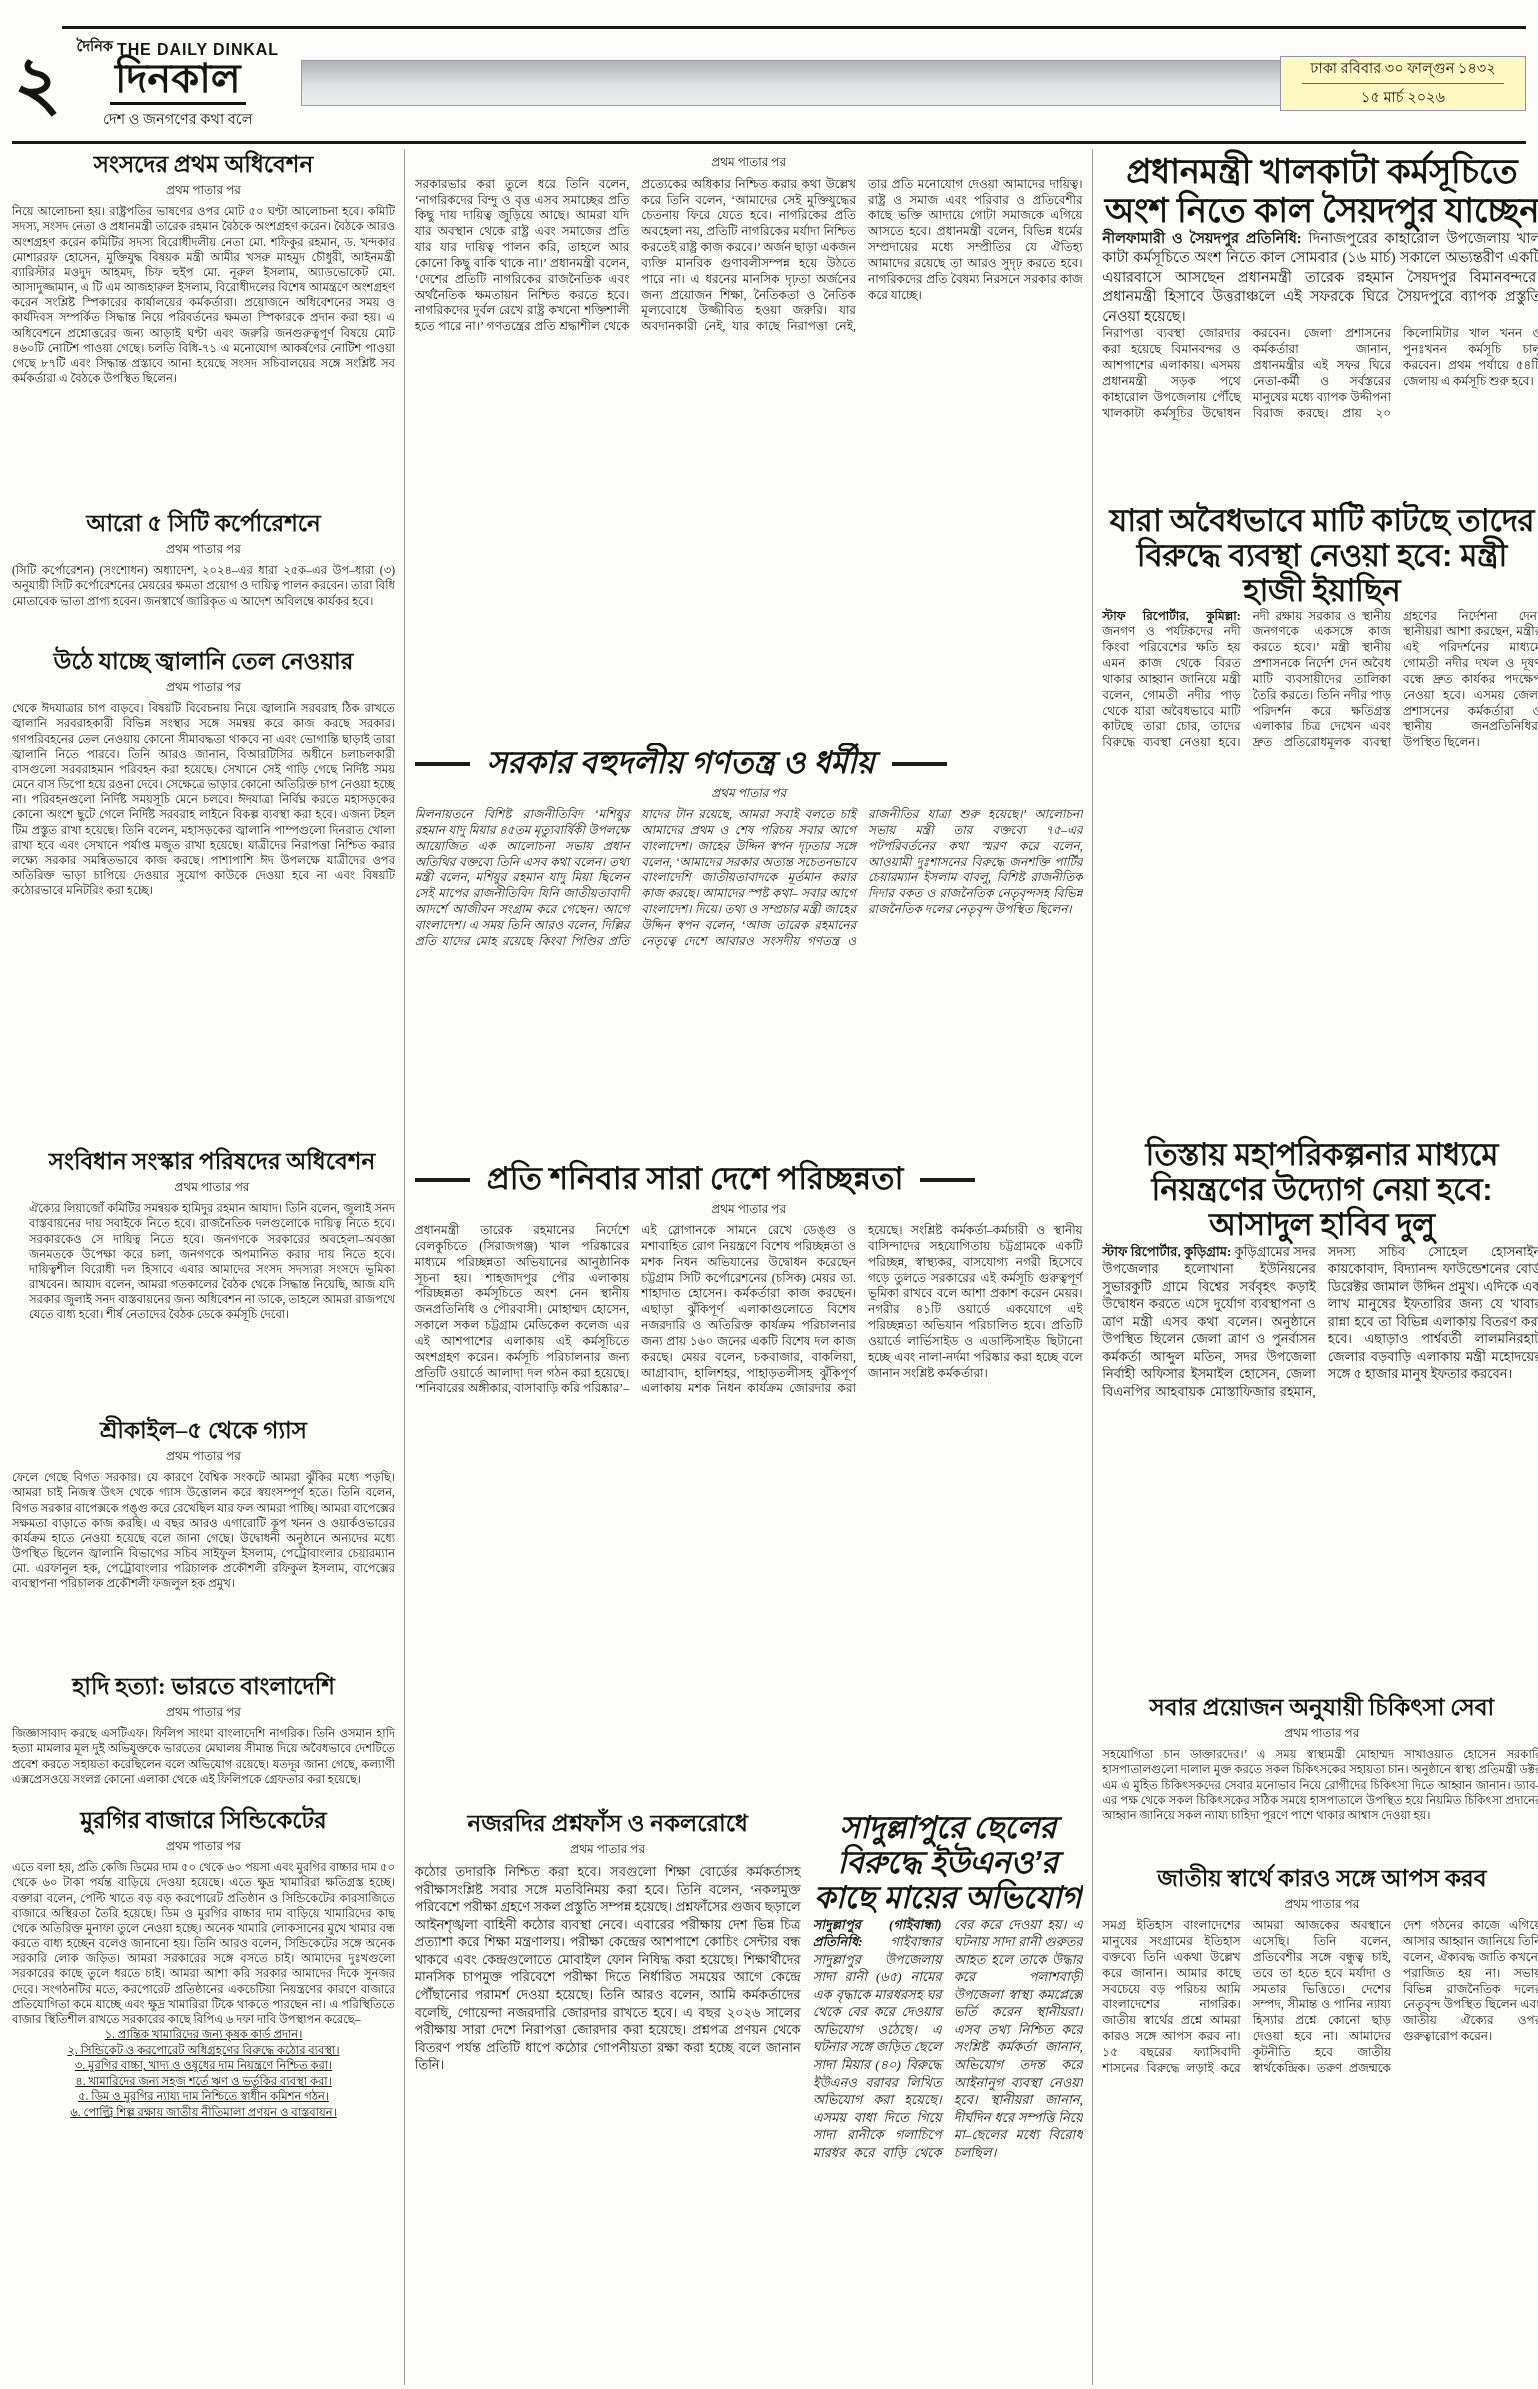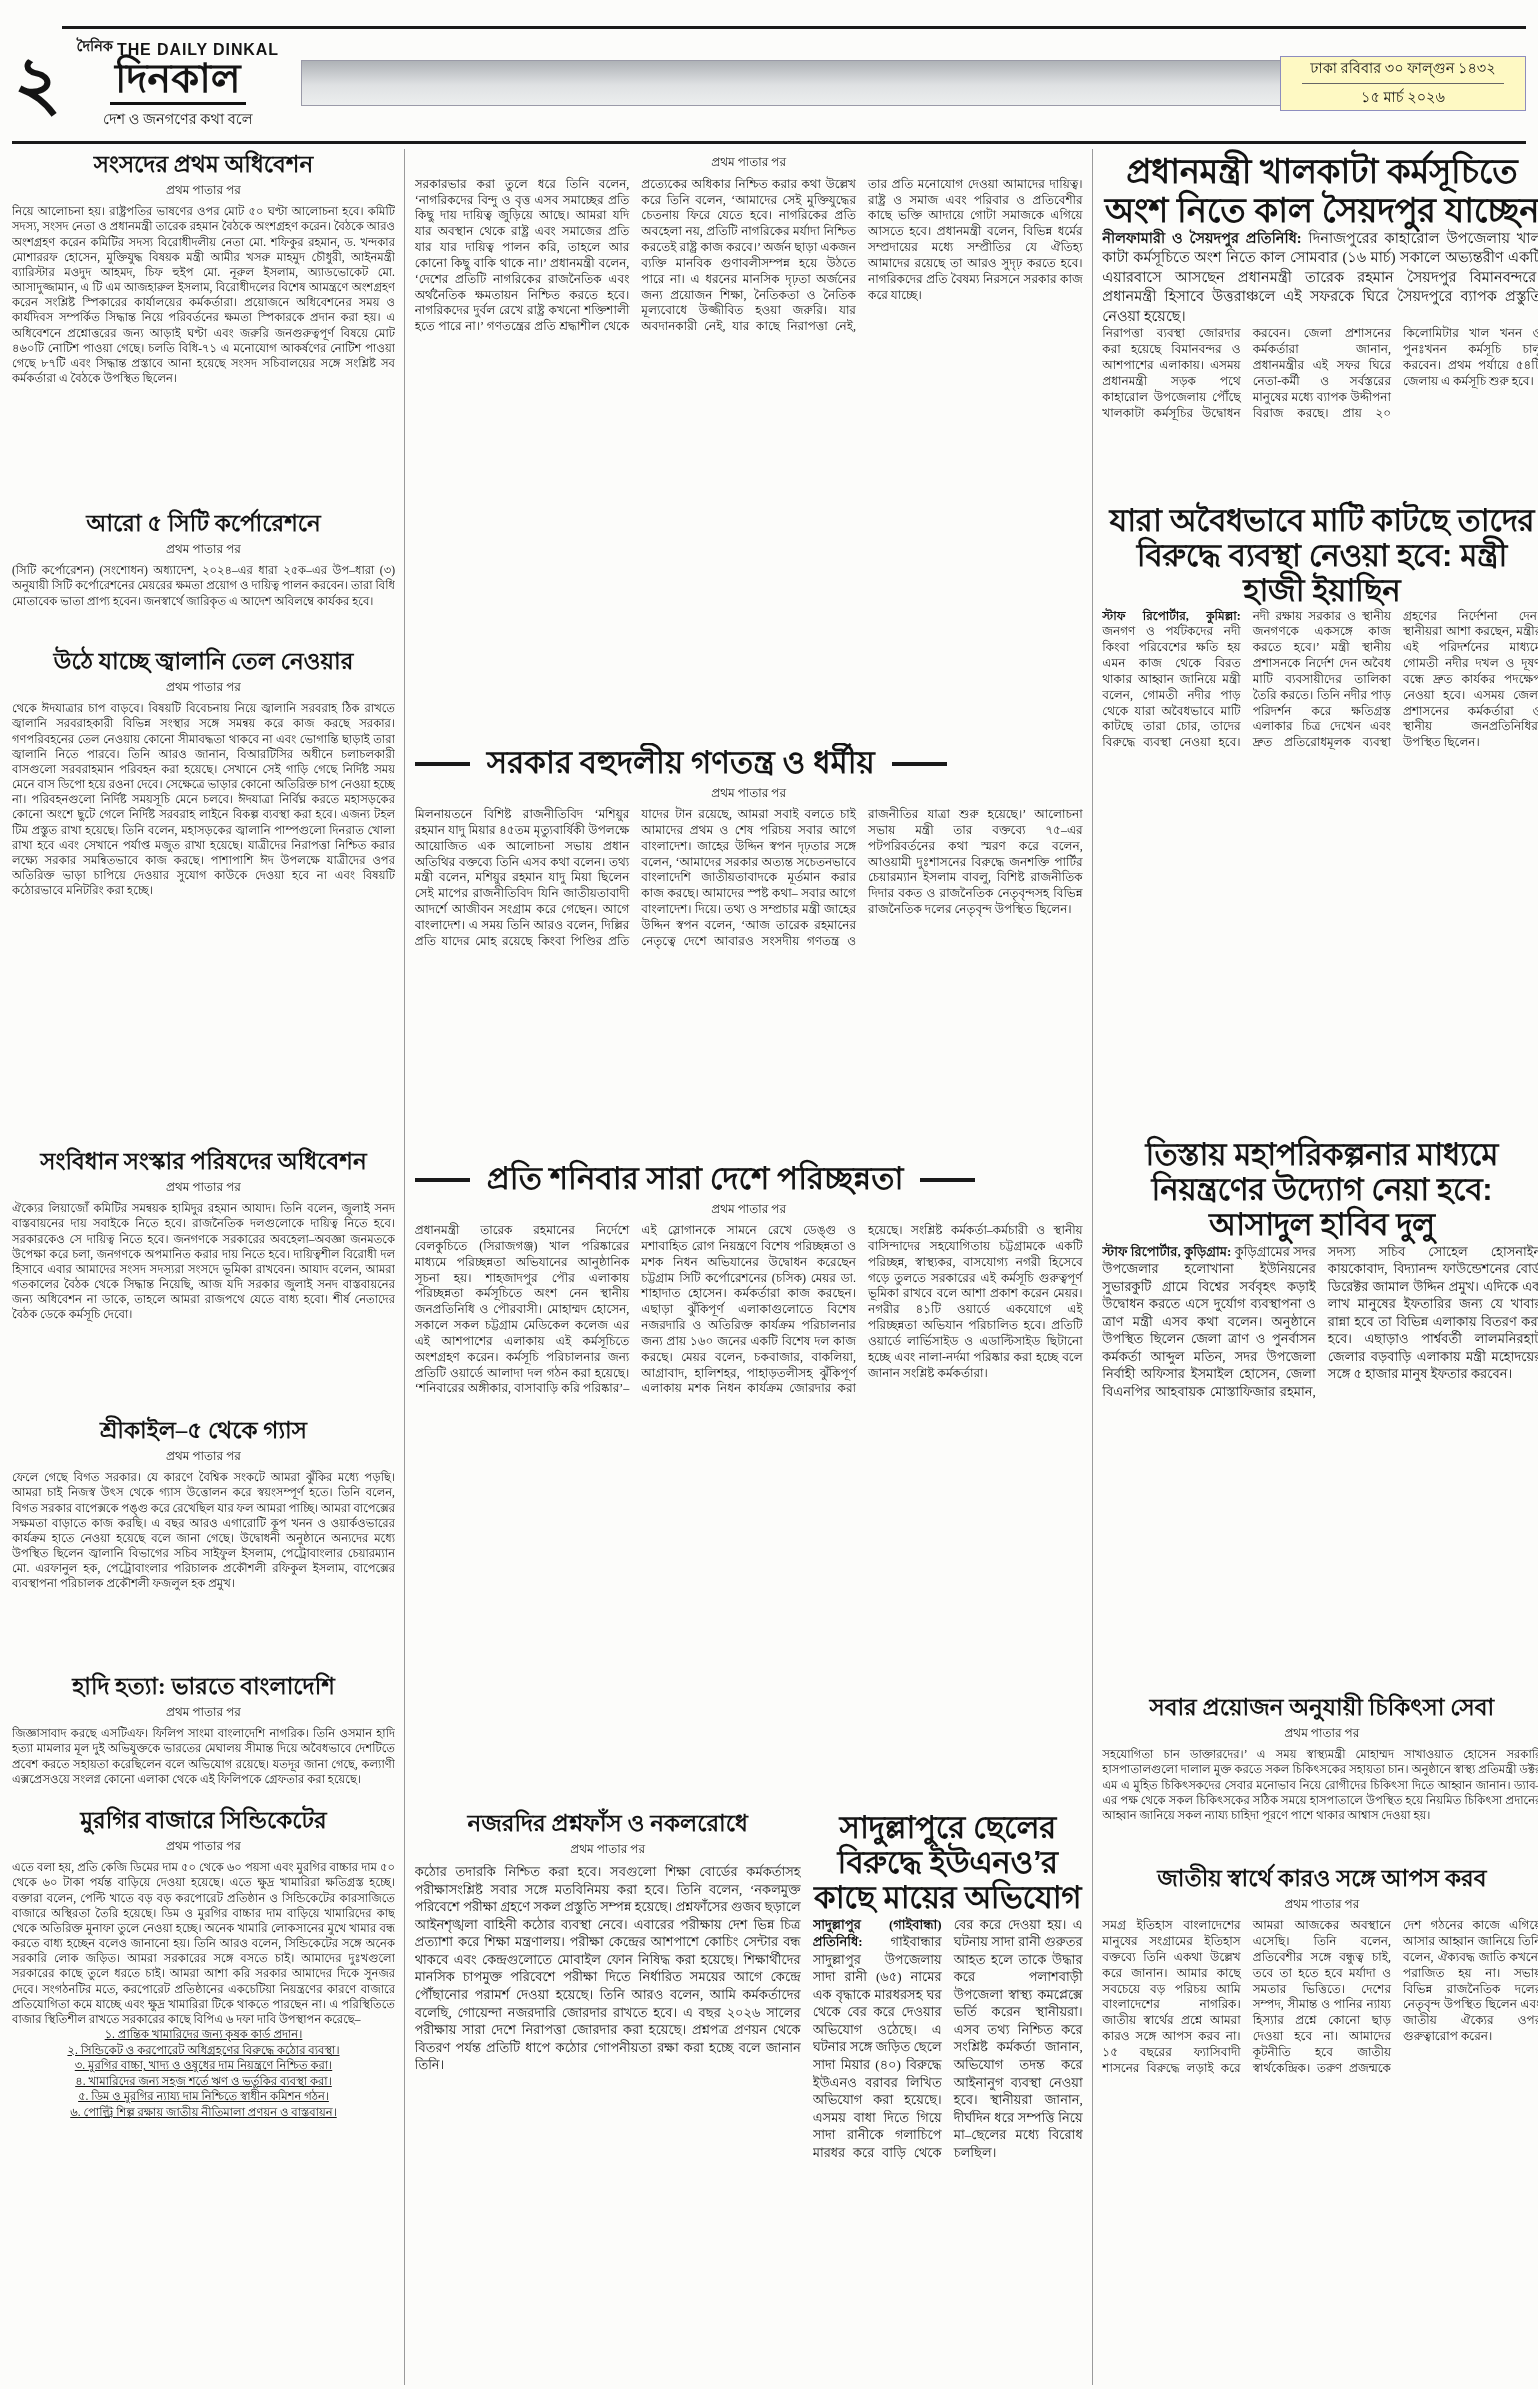"সরকার বহুদলীয় গণতন্ত্র ও ধর্মীয়" .col-mid article:nth-of-type(2) { font-style: none -> italic }
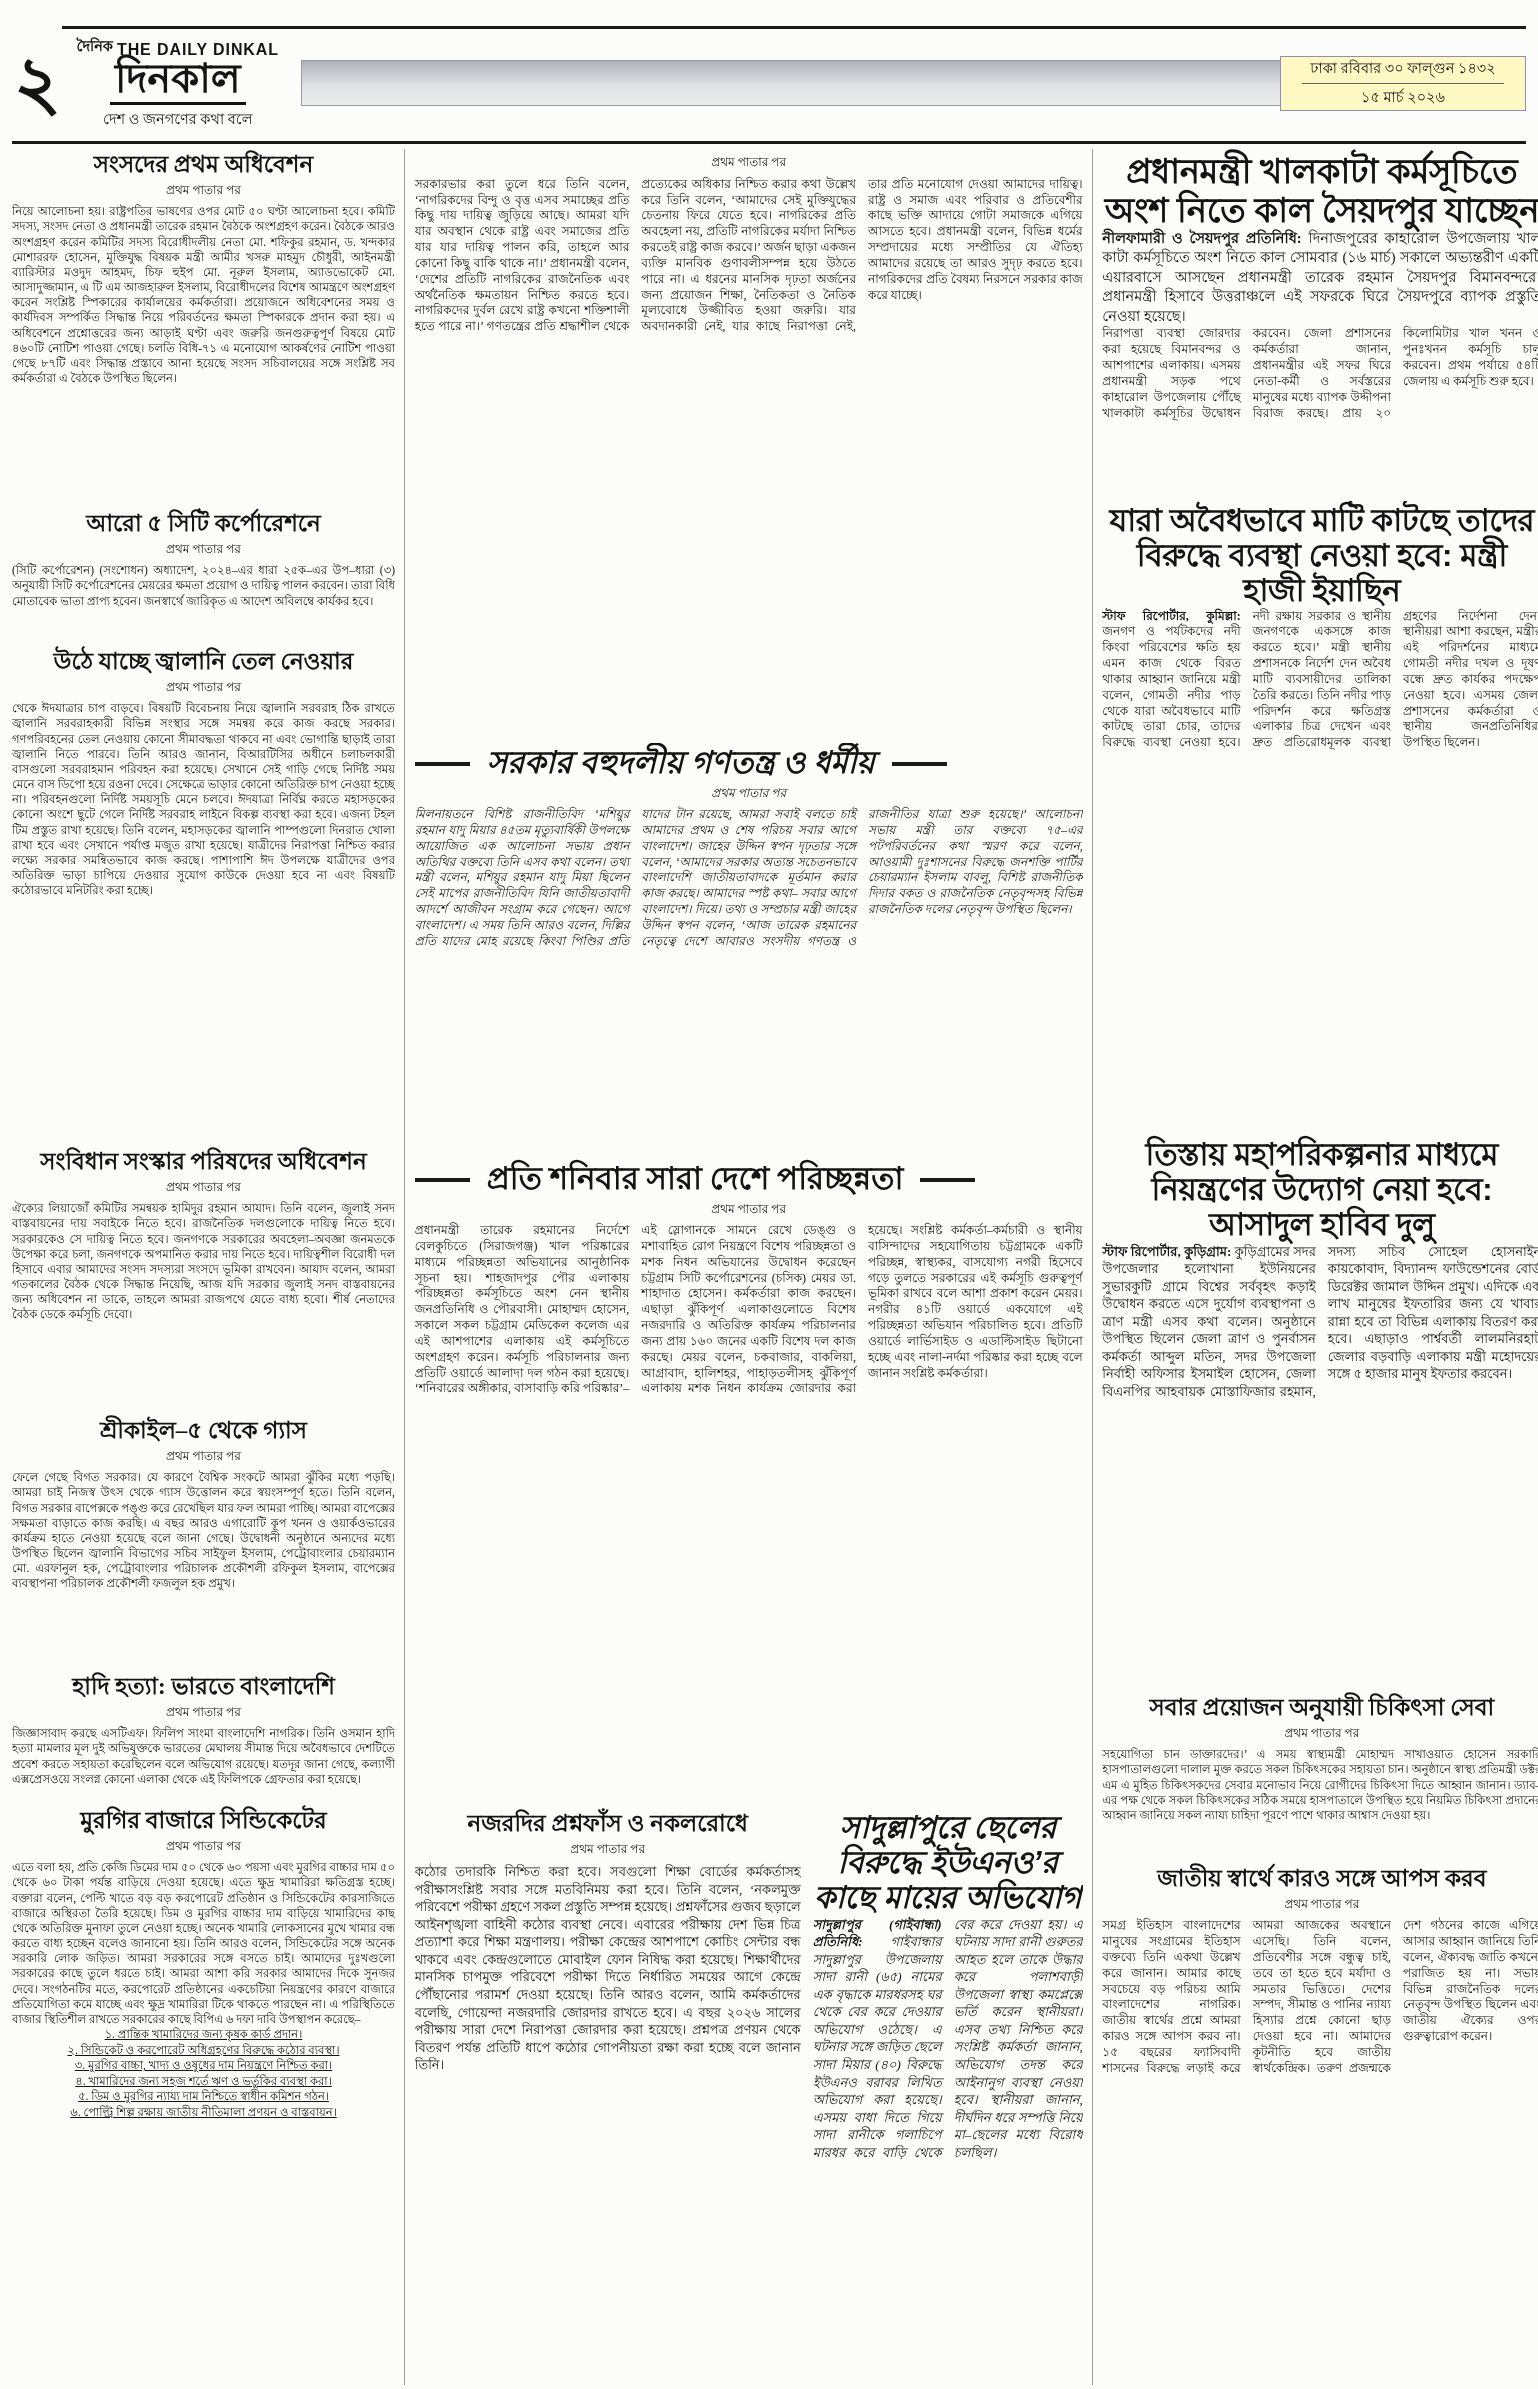"সংবিধান সংস্কার পরিষদের অধিবেশন" .col-left article:nth-of-type(4) { margin-left: none -> 17px }
